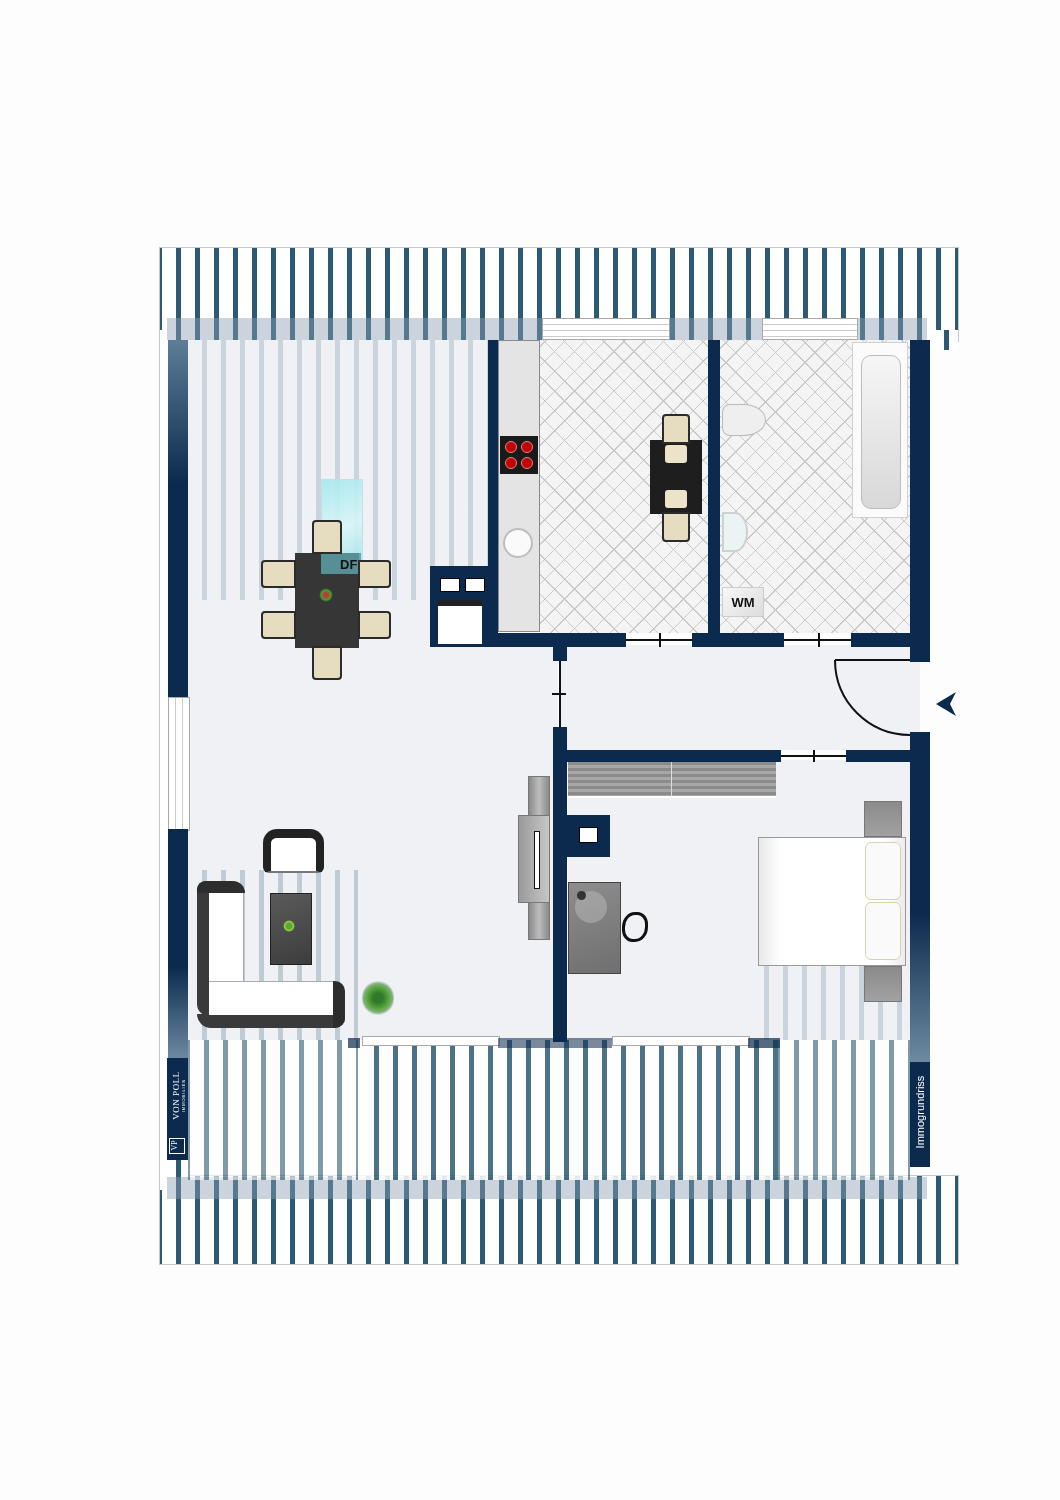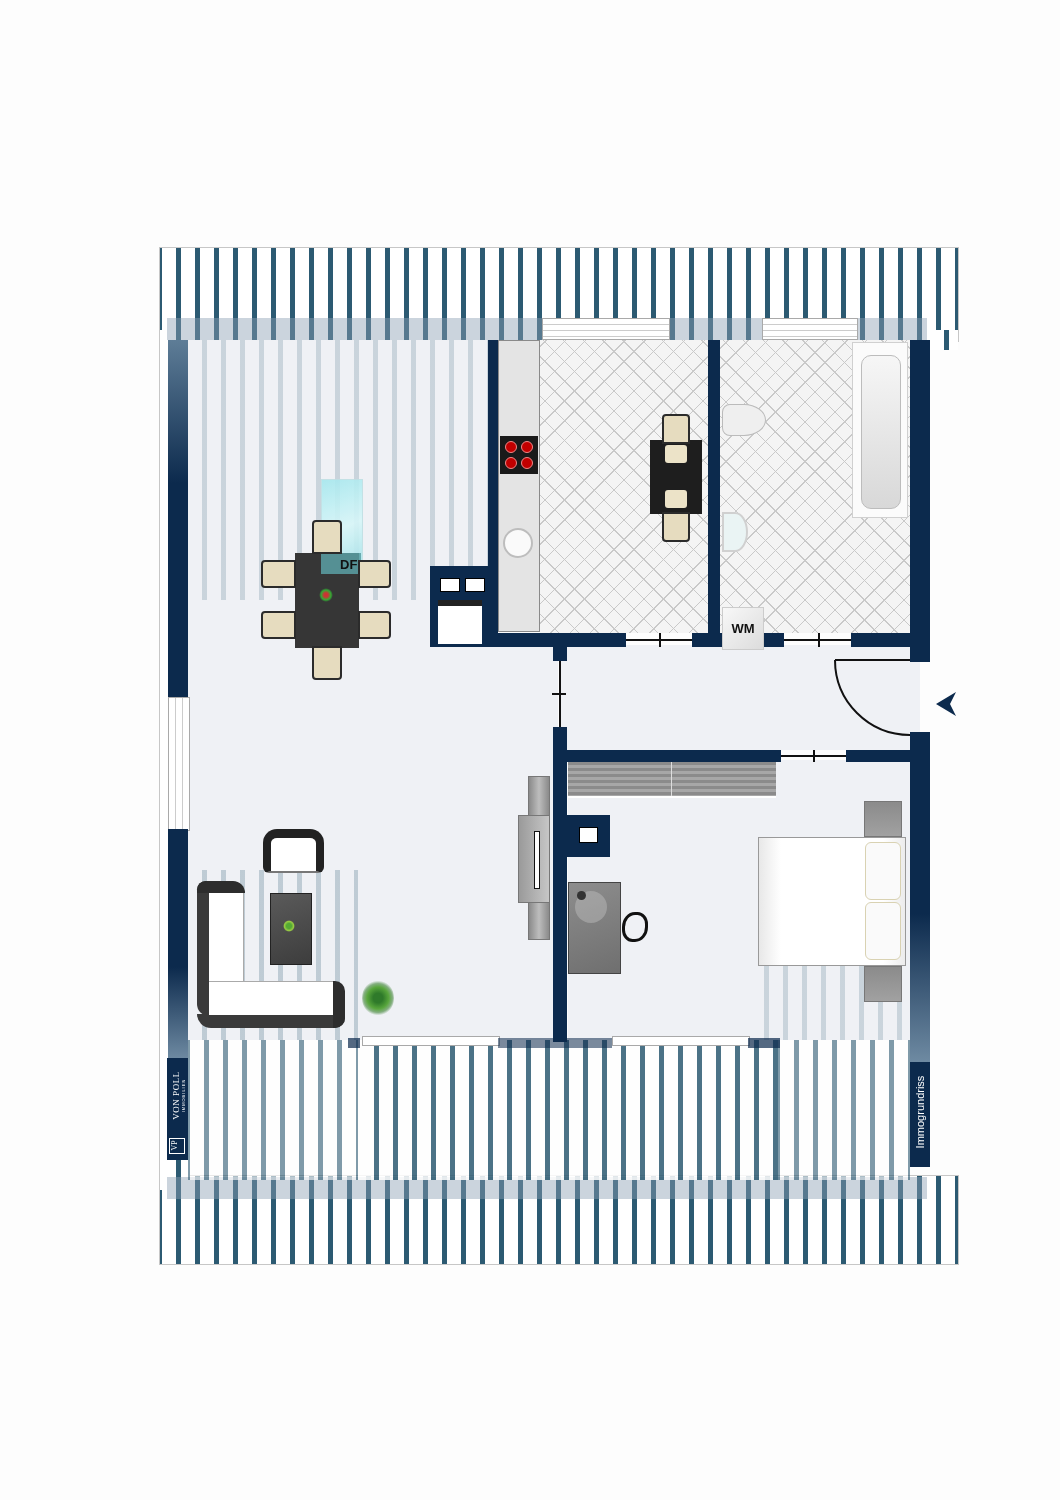"WM" div.abs { height: 43px -> 30px; margin-top: 20px -> none }
